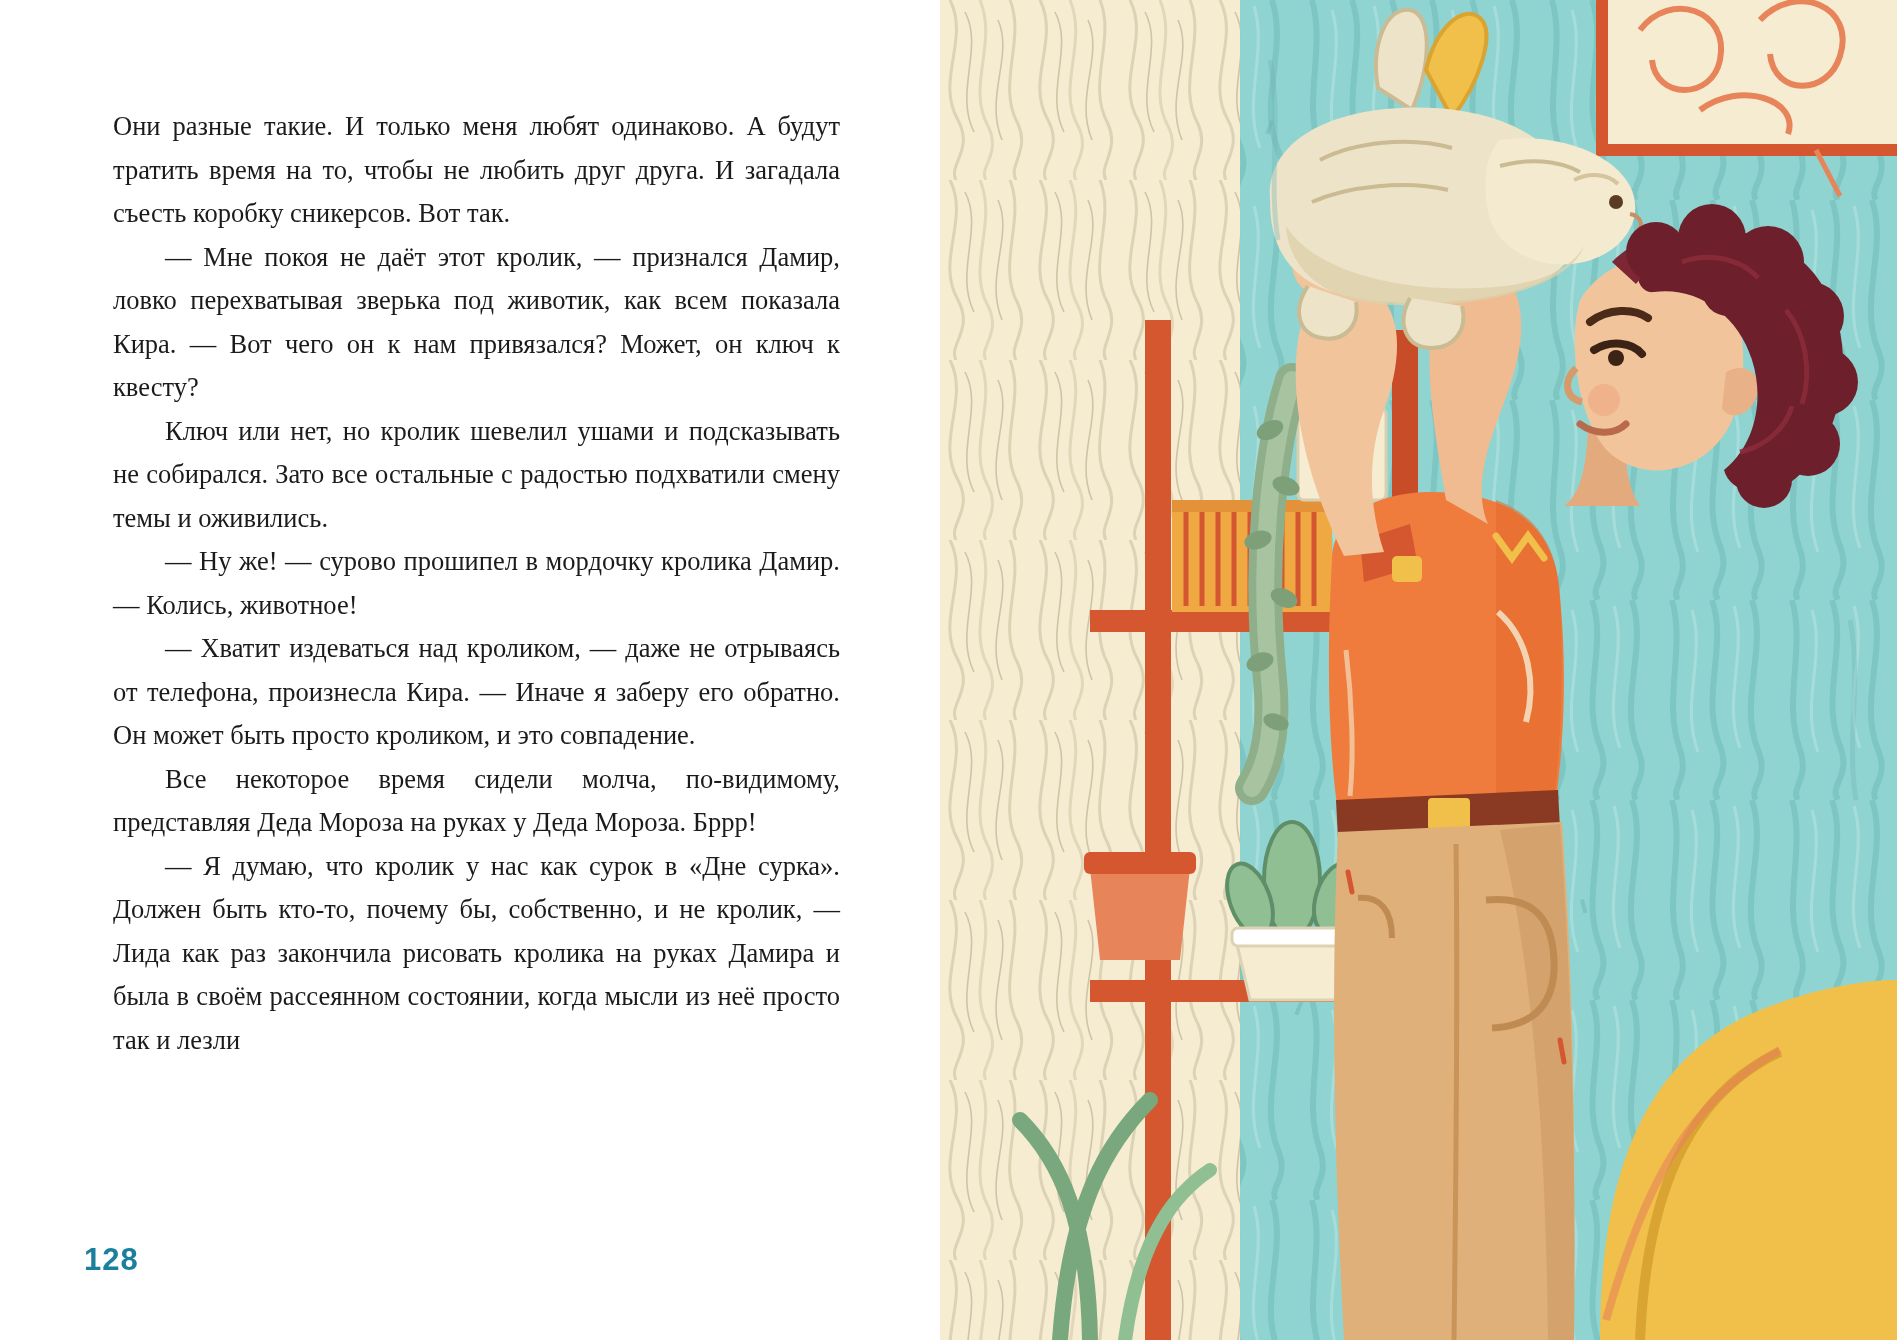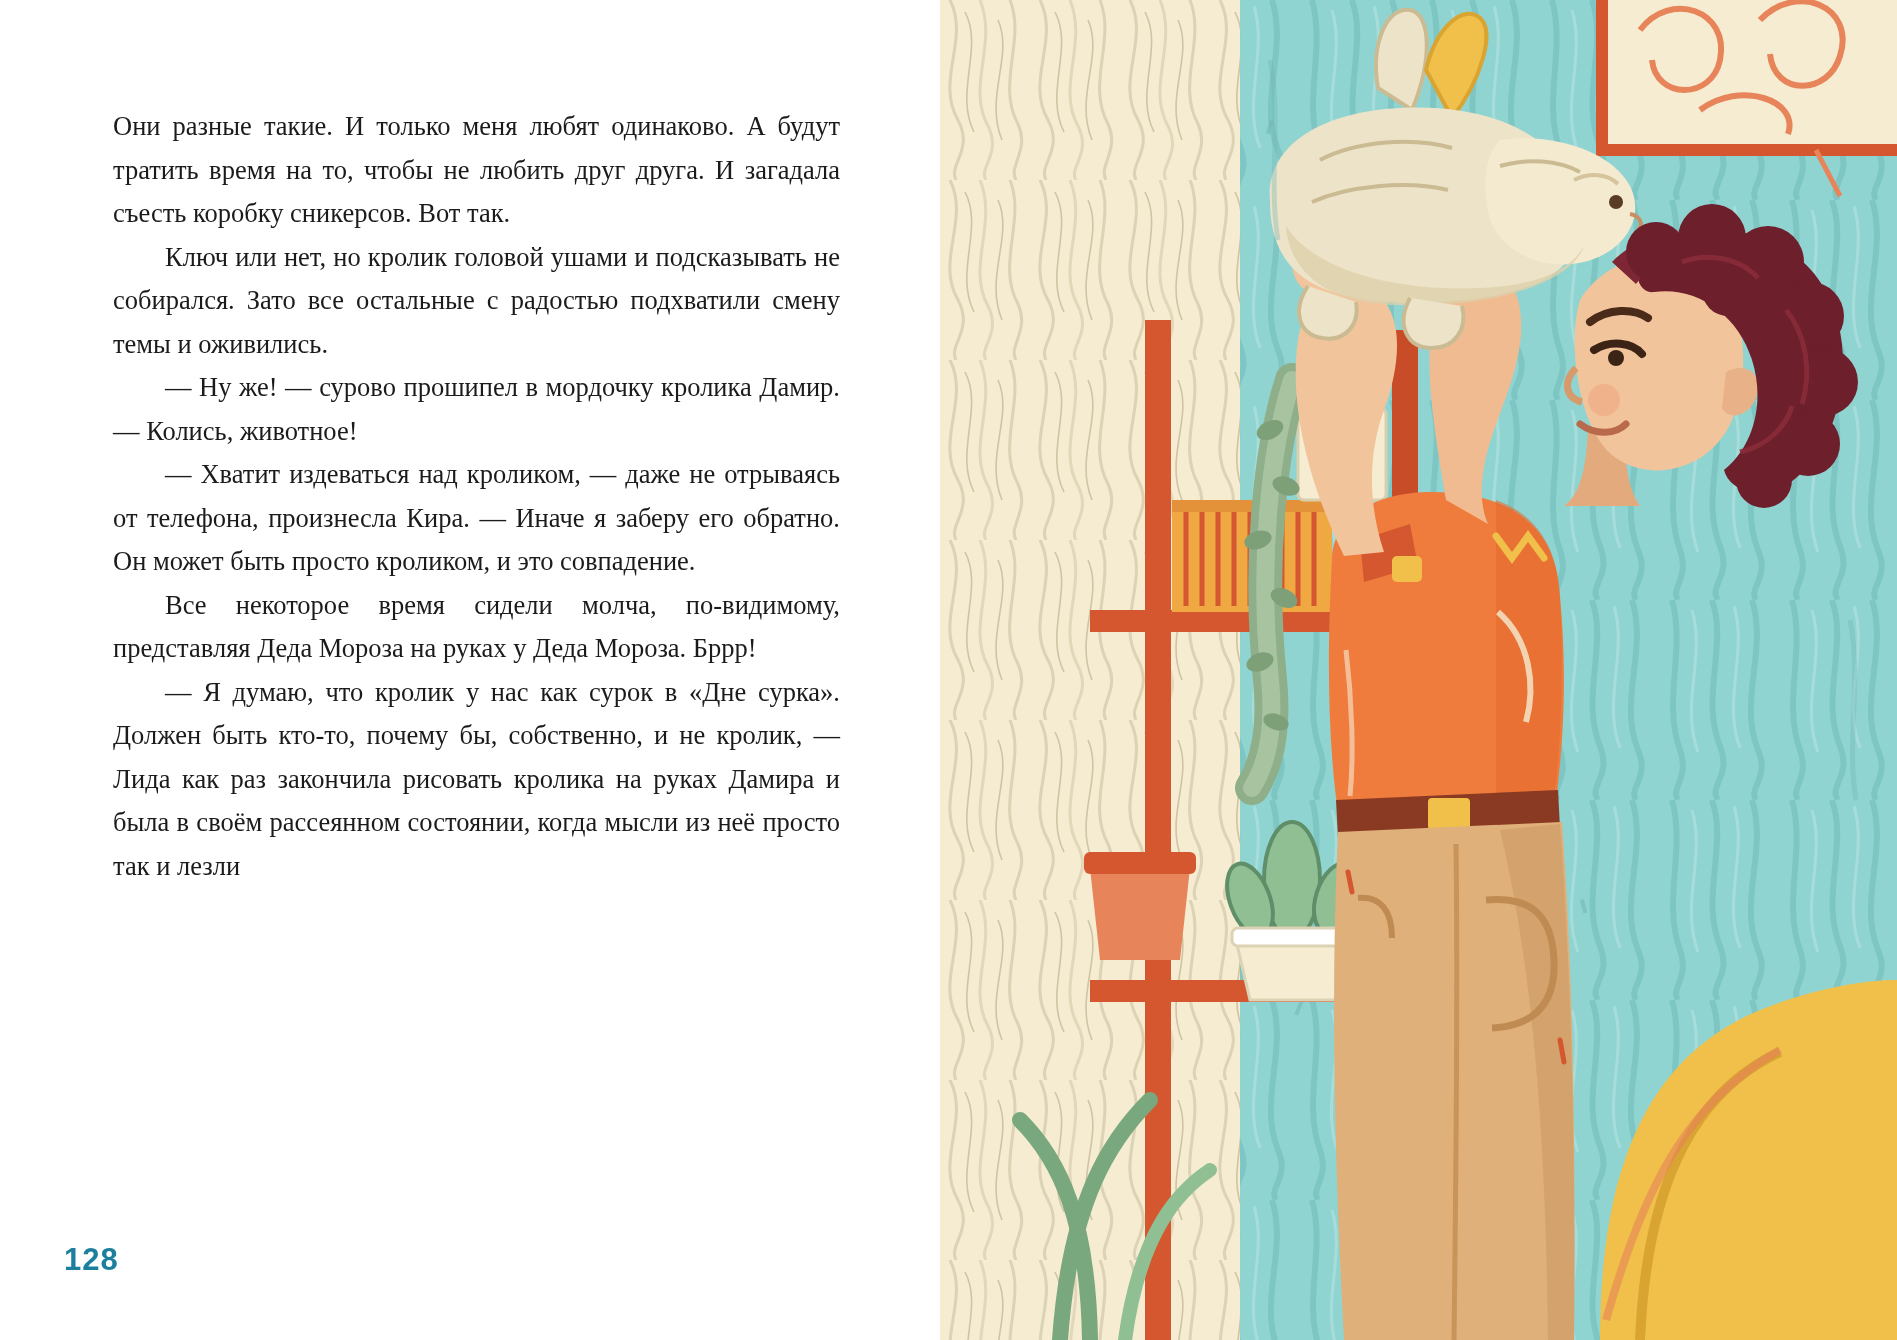"— Мне покоя не даёт" p.para { html: none -> <p>— Мне покоя не даёт этот кролик, — признался Дамир, ловко перехватывая зверька под животик, как всем показала Кира. — Вот чего он к нам привязался? Может, он ключ к квесту?</p> }
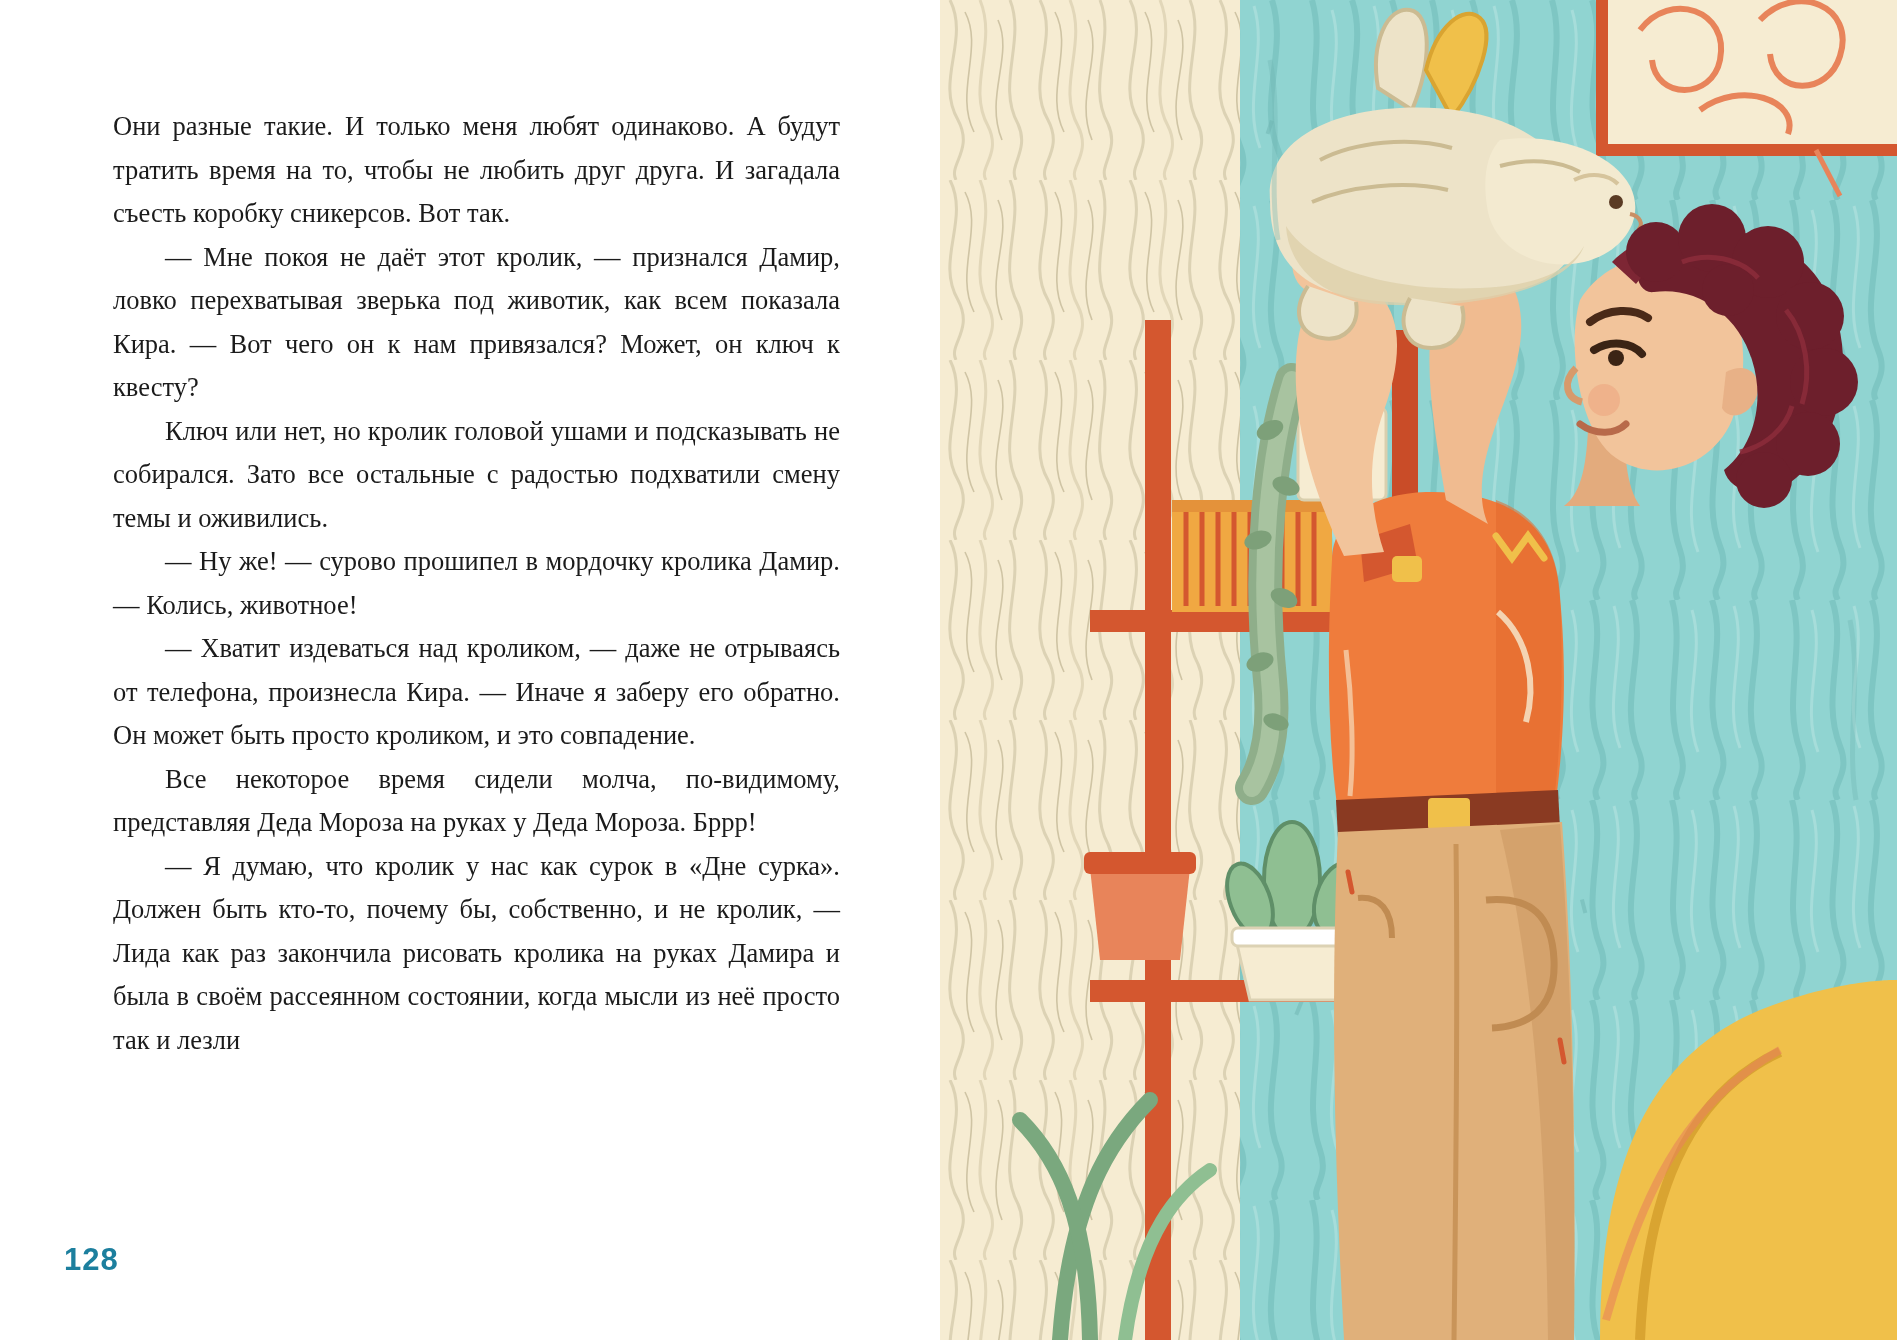"Ключ или нет, но кролик" p.para { text: головой -> шевелил }
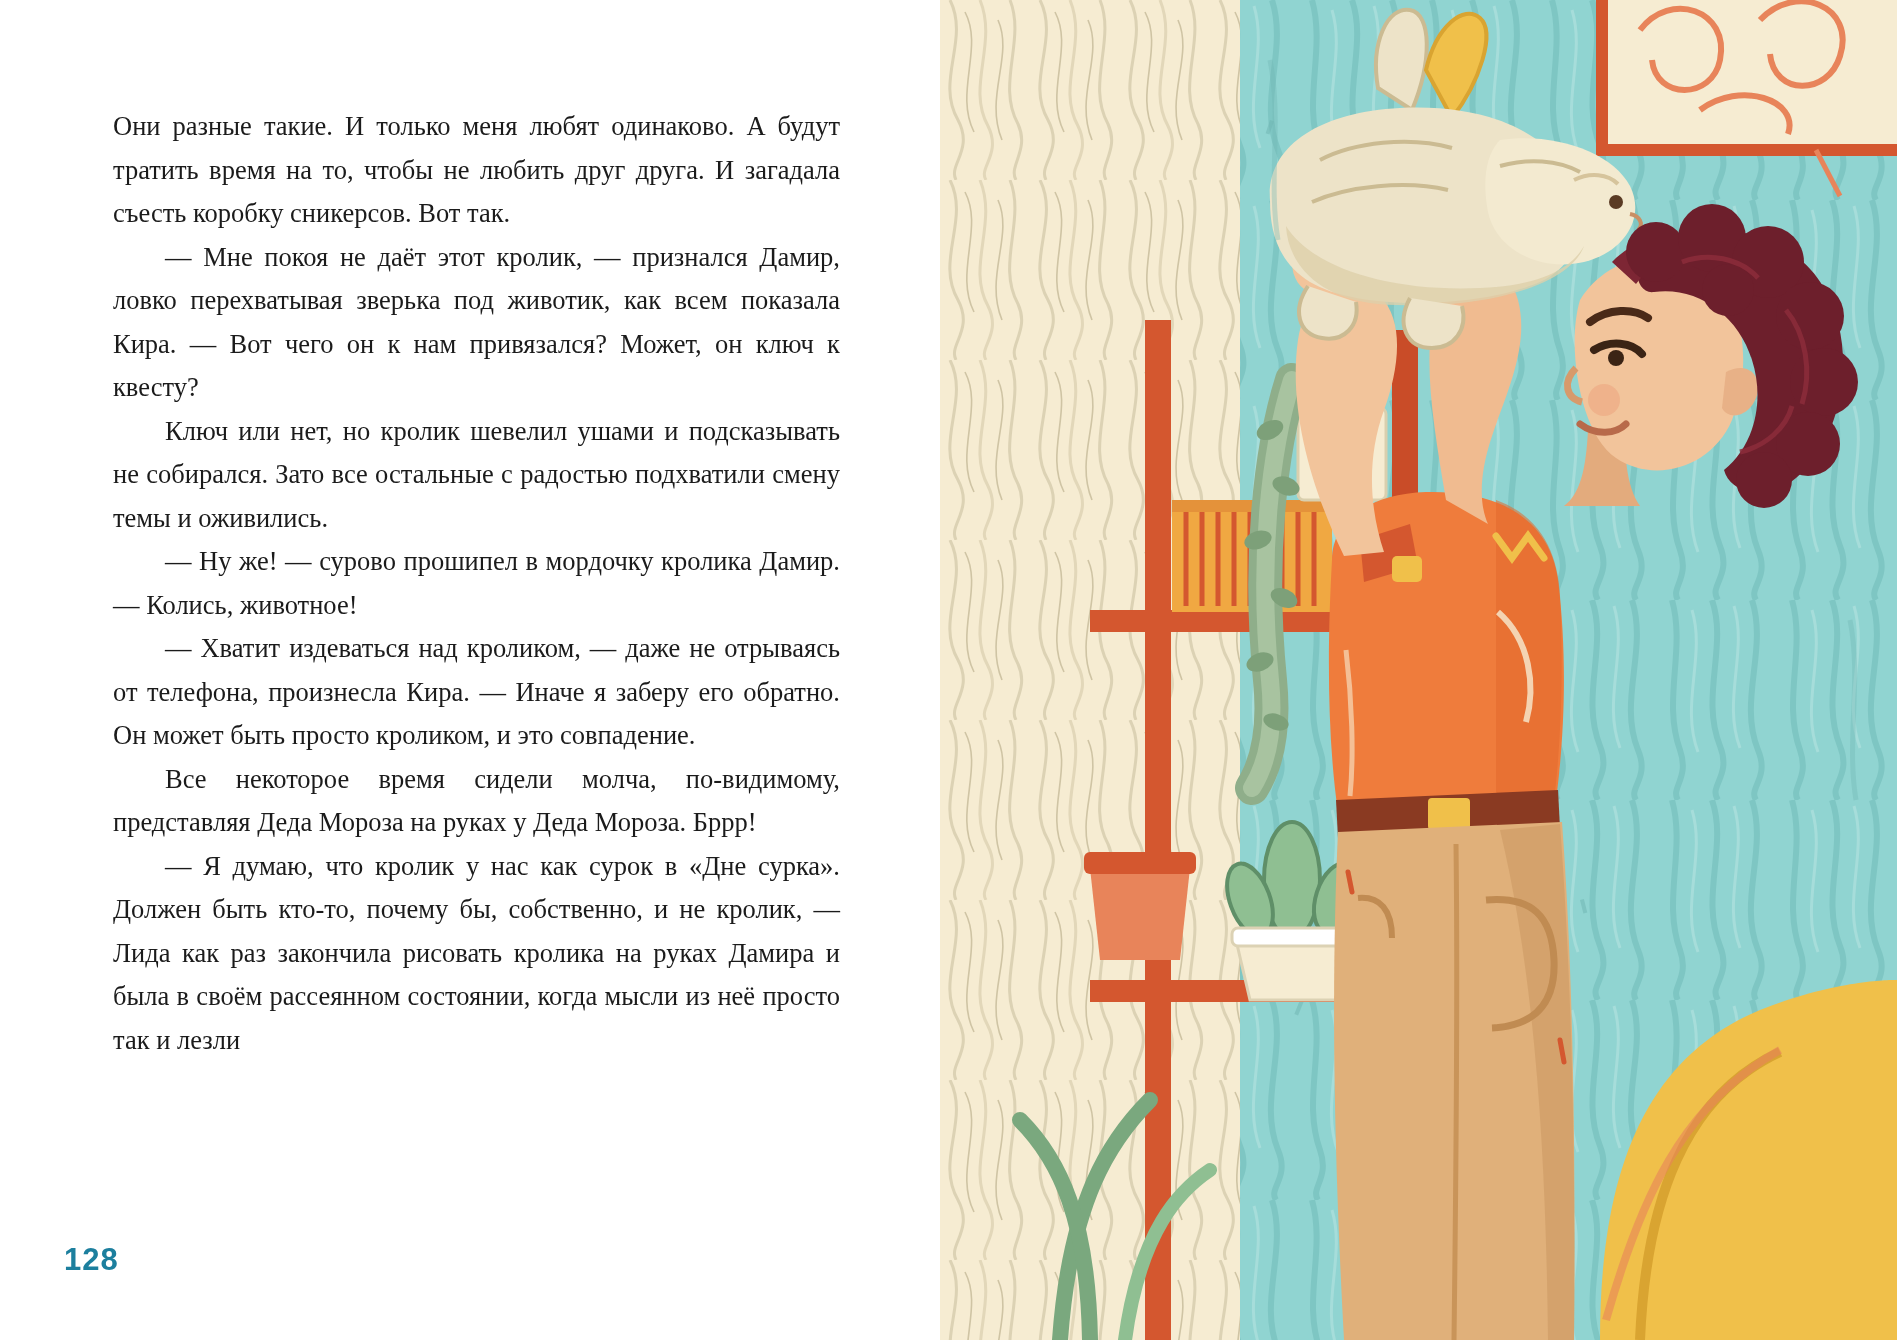"128" .folio { left: 64px -> 84px }
